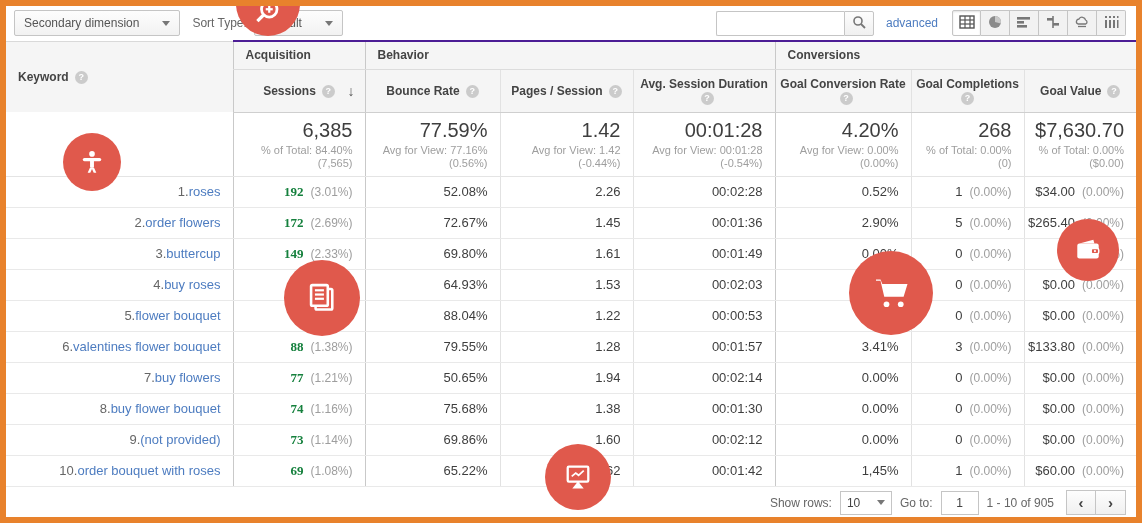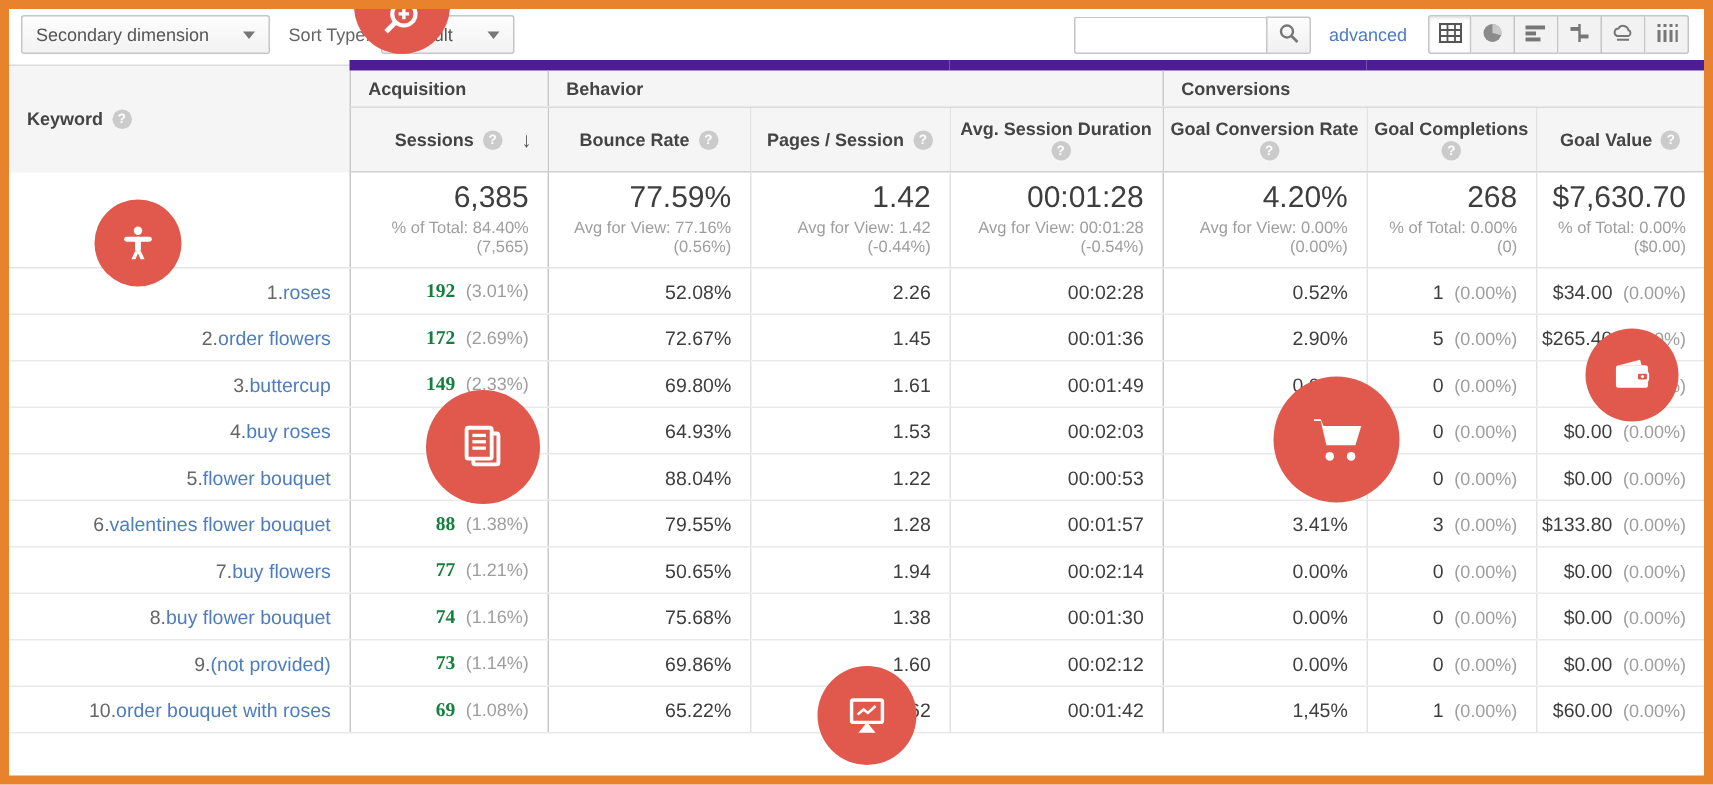"Acquisition" .grp-row th { border-top: 7px solid #4c1d95 -> 2px solid #4c1d95 }
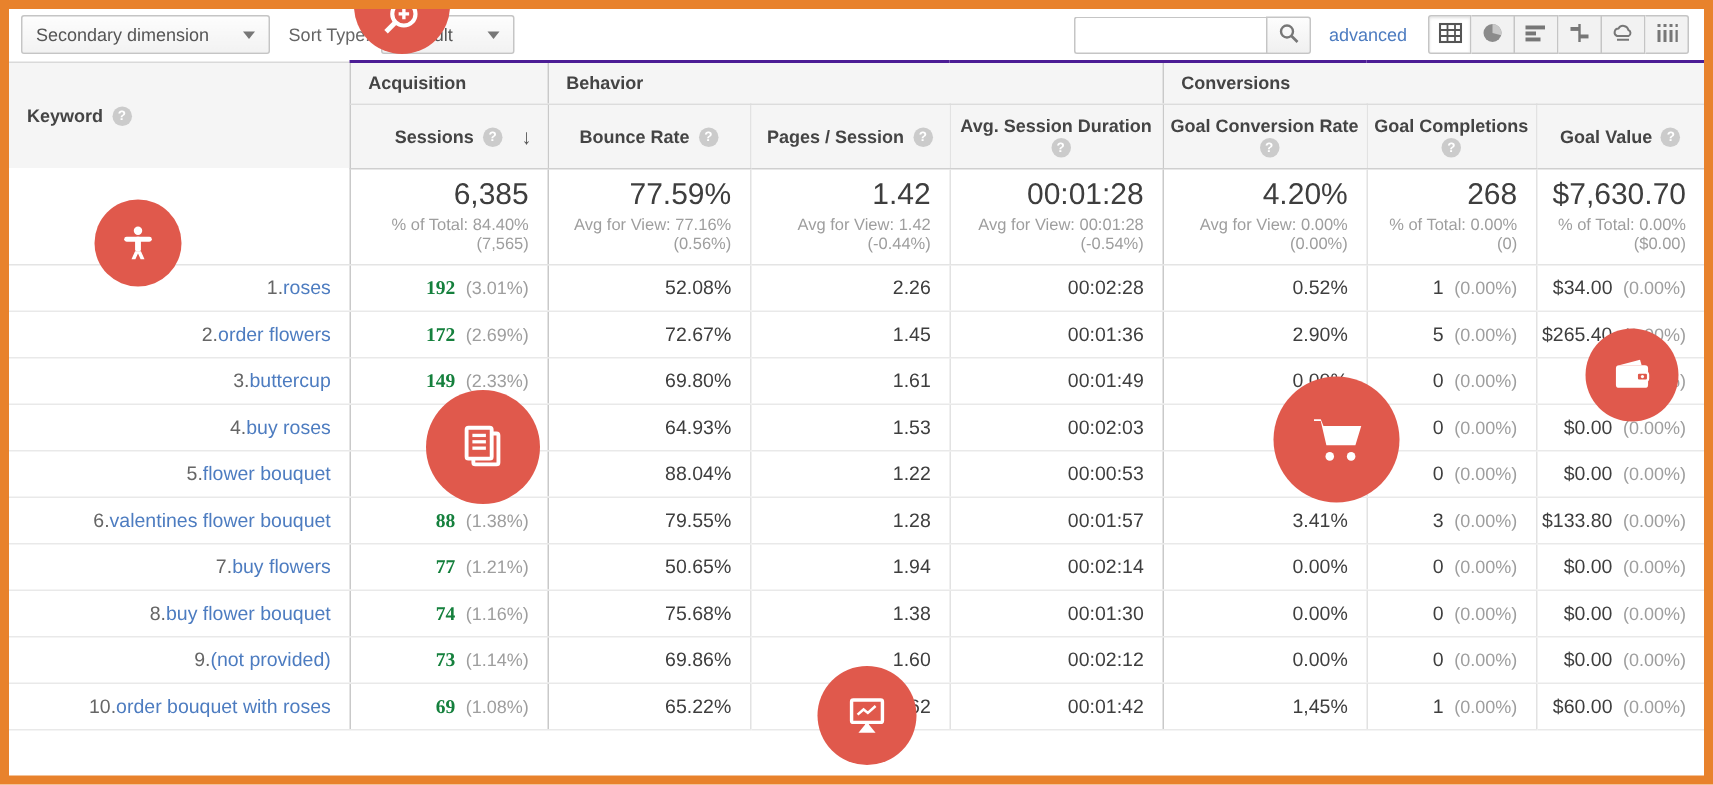"Show rows:" div.pager { html: none -> <div> <span>Show rows:</span> <div> <span>10</span> <span></span> </div> <span>Go to:</span> <input> <span>1 - 10 of 905</span> <div> <button> <span>‹</span> </button> <button> <span>›</span> </button> </div> </div> }
